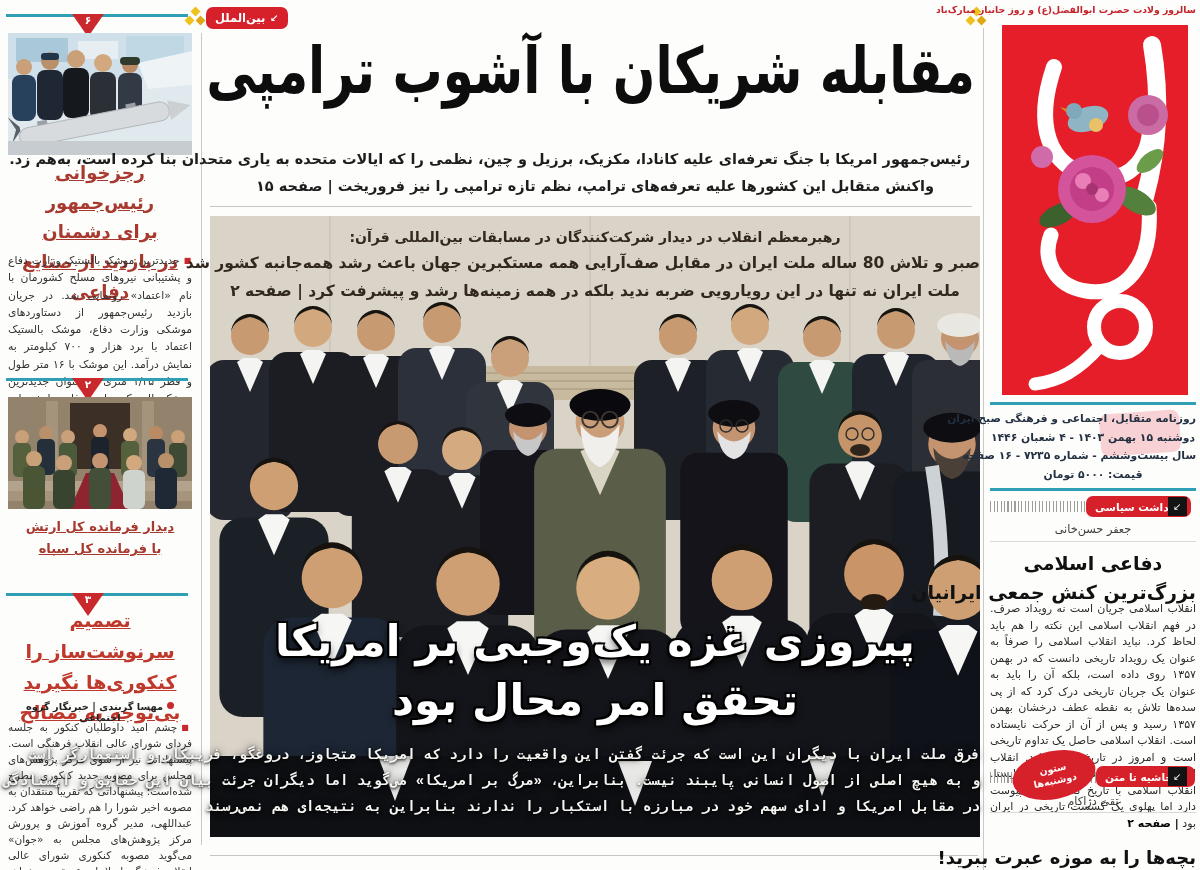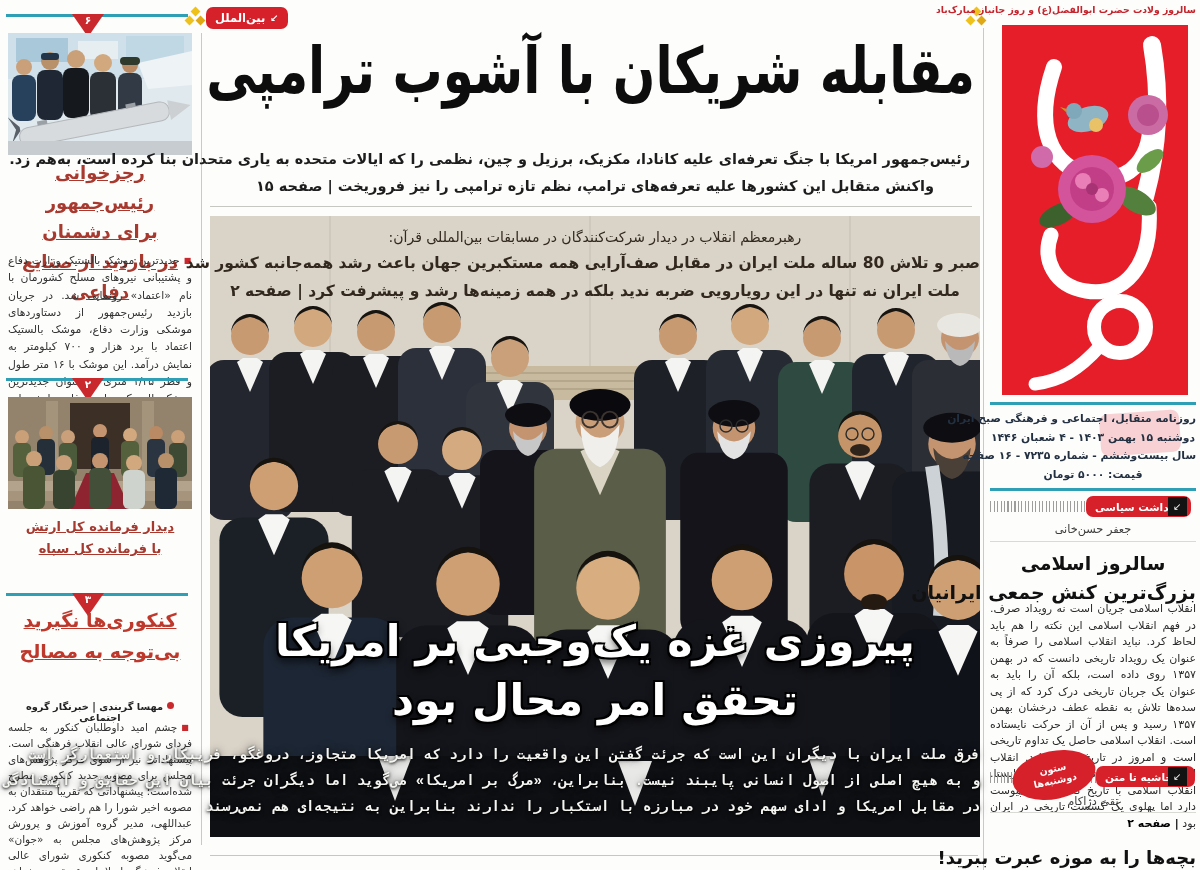"رهبرمعظم انقلاب در دیدار شرکت‌کنندگان" .photo-quote .kick { font-weight: normal -> bold }
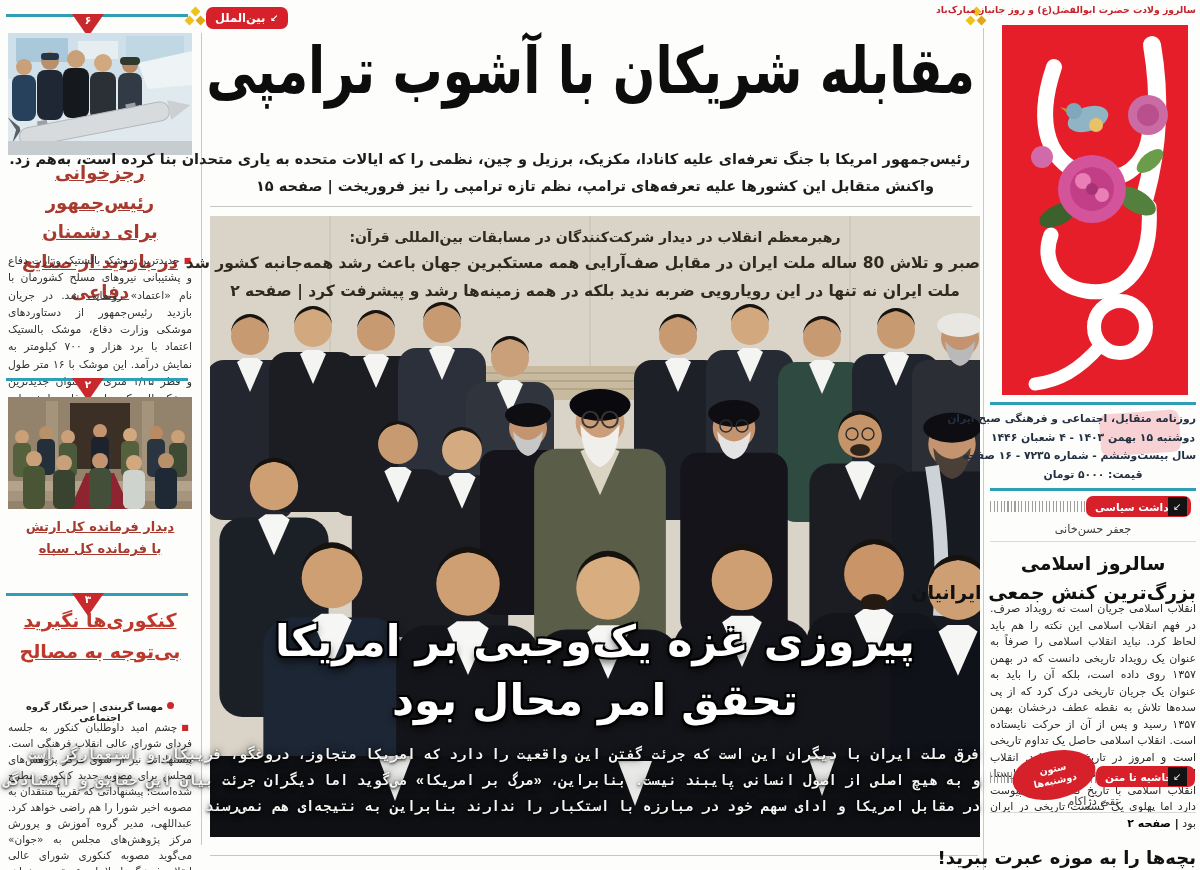"سالروز اسلامی" span { text: سالروز -> دفاعی }
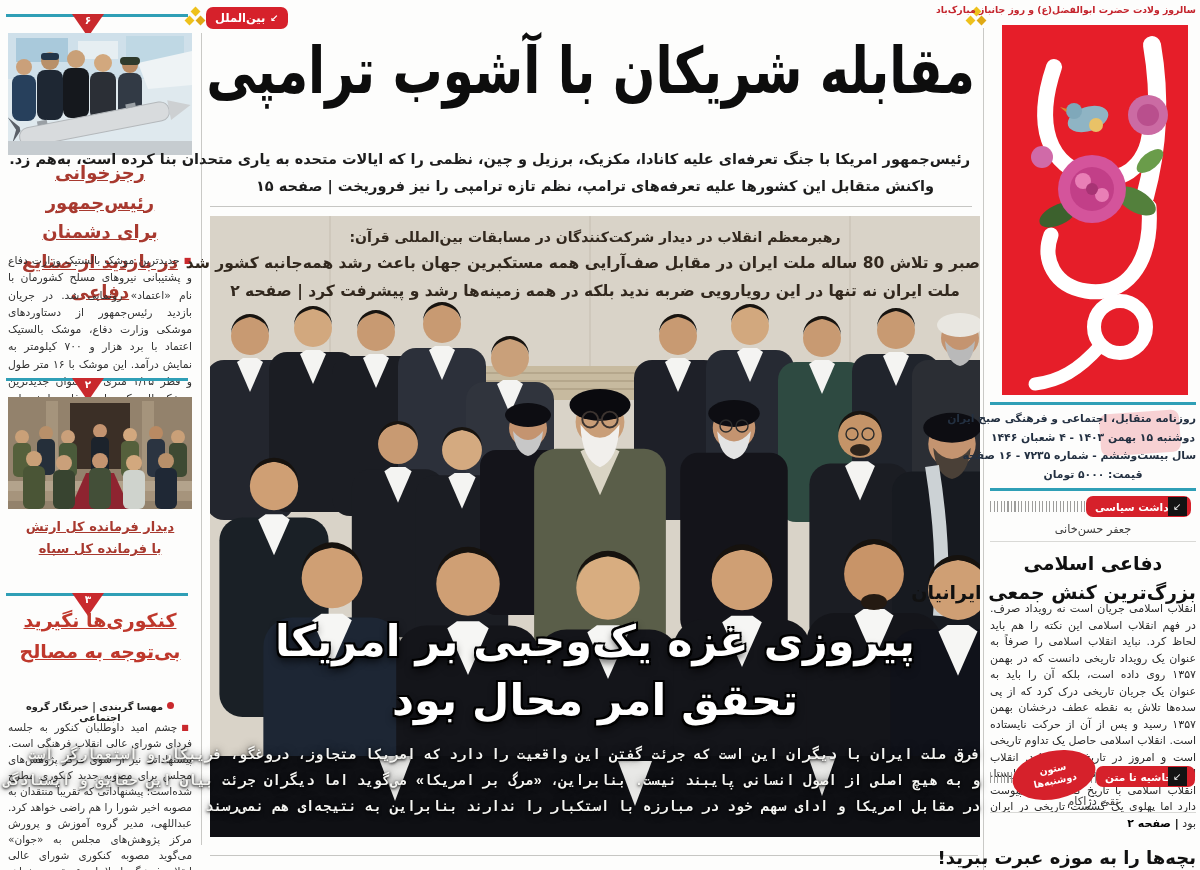"تصمیم سرنوشت‌ساز را" span { html: none -> <span>تصمیم سرنوشت‌ساز را</span> }
